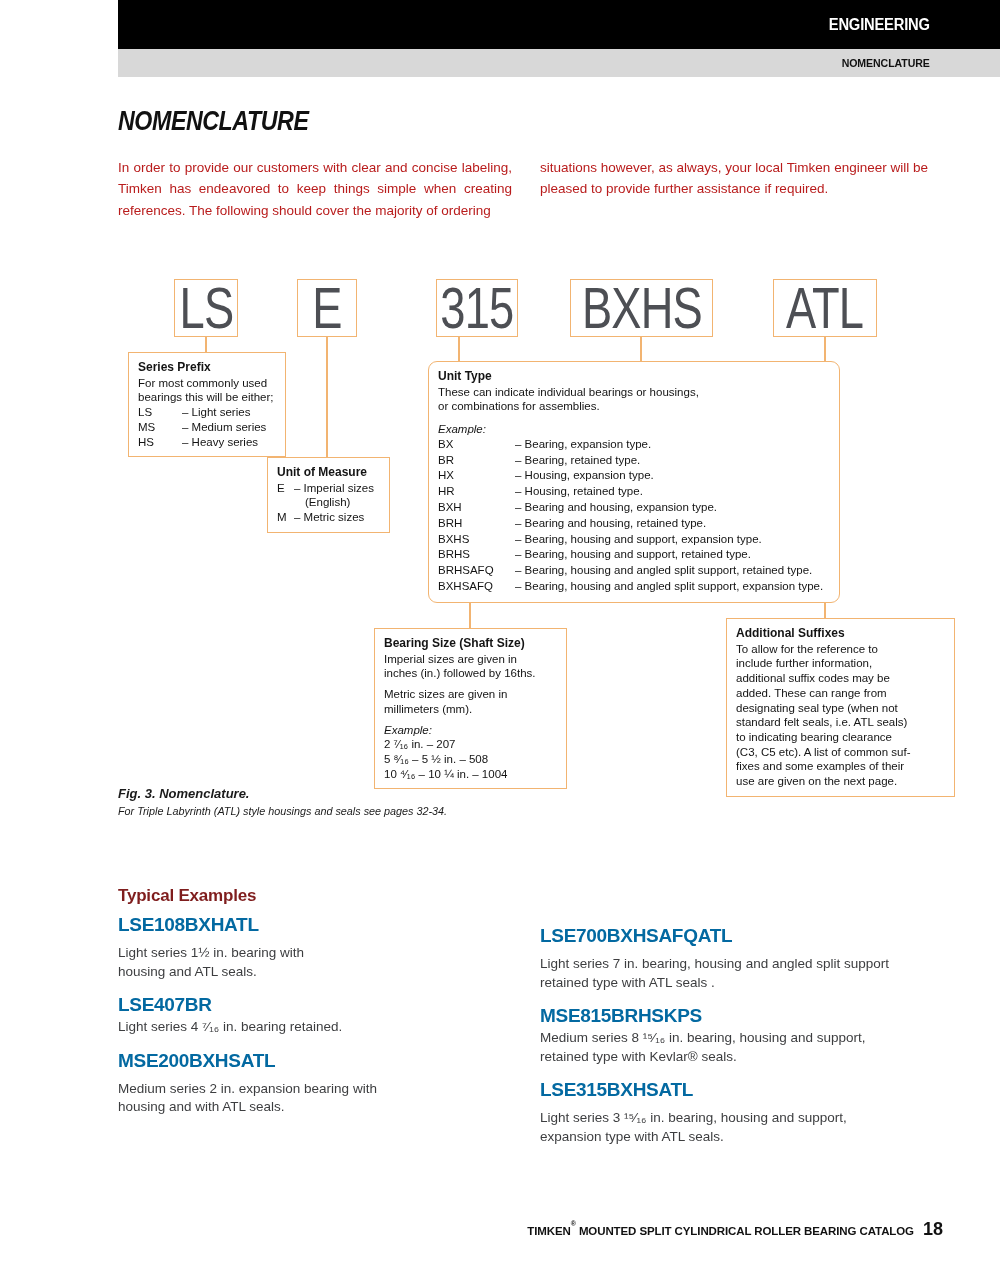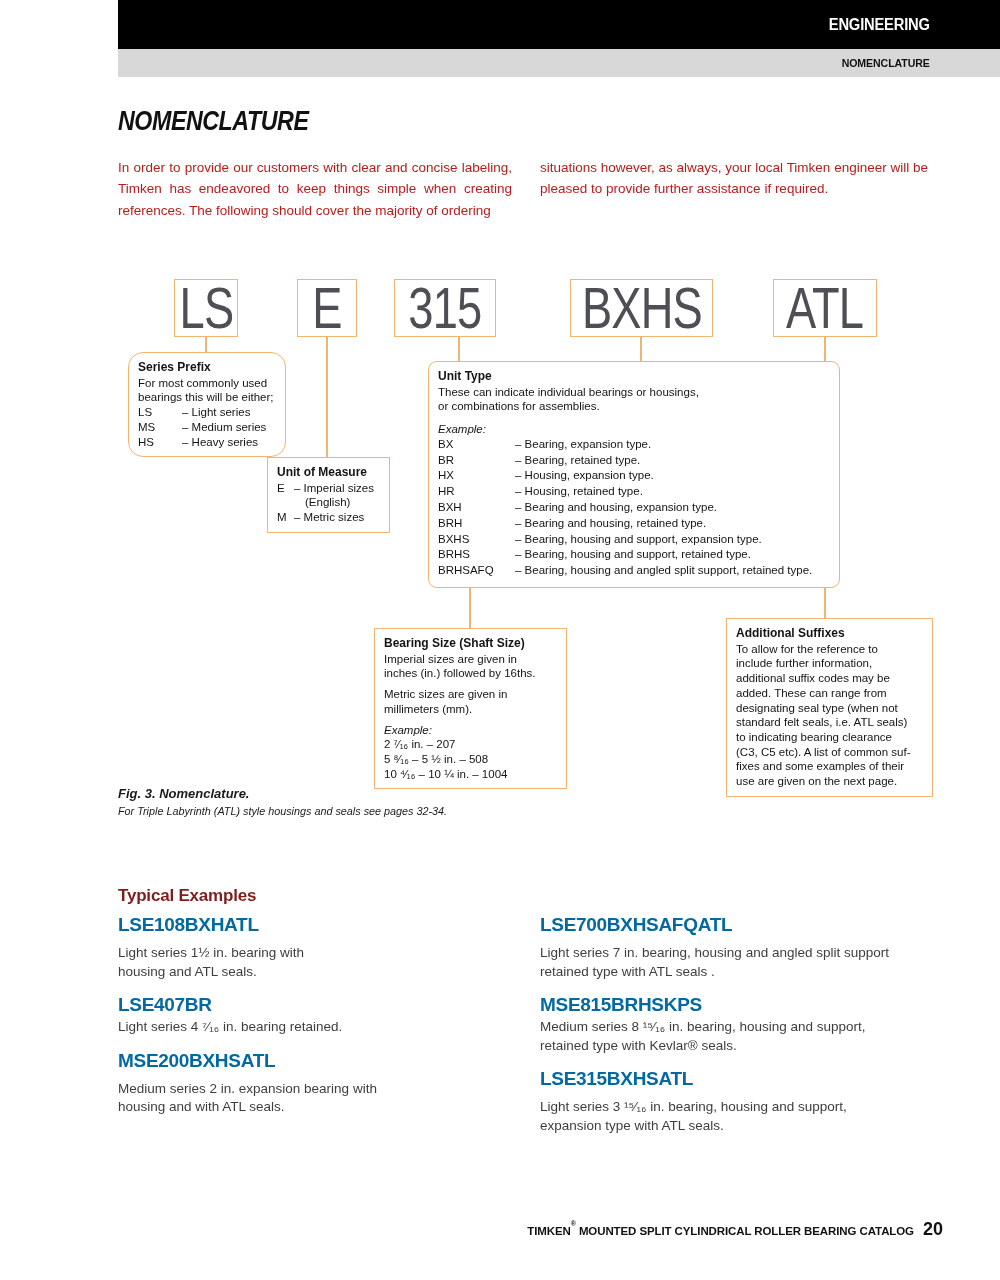"315" div.code-box { left: 394px -> 436px; width: 102px -> 82px }
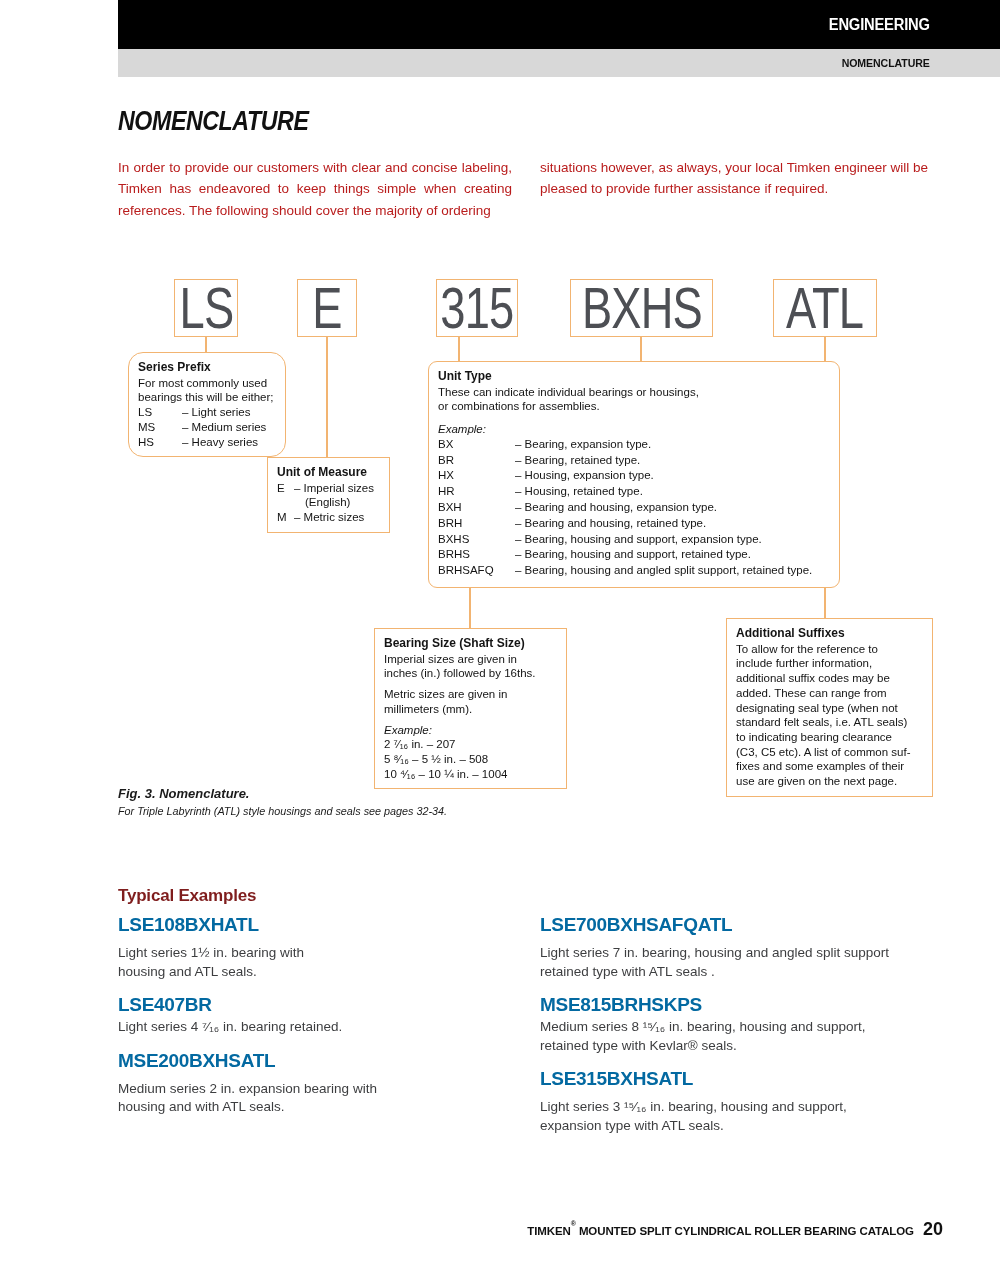"Series Prefix" div.anno { border-radius: 15px -> none }
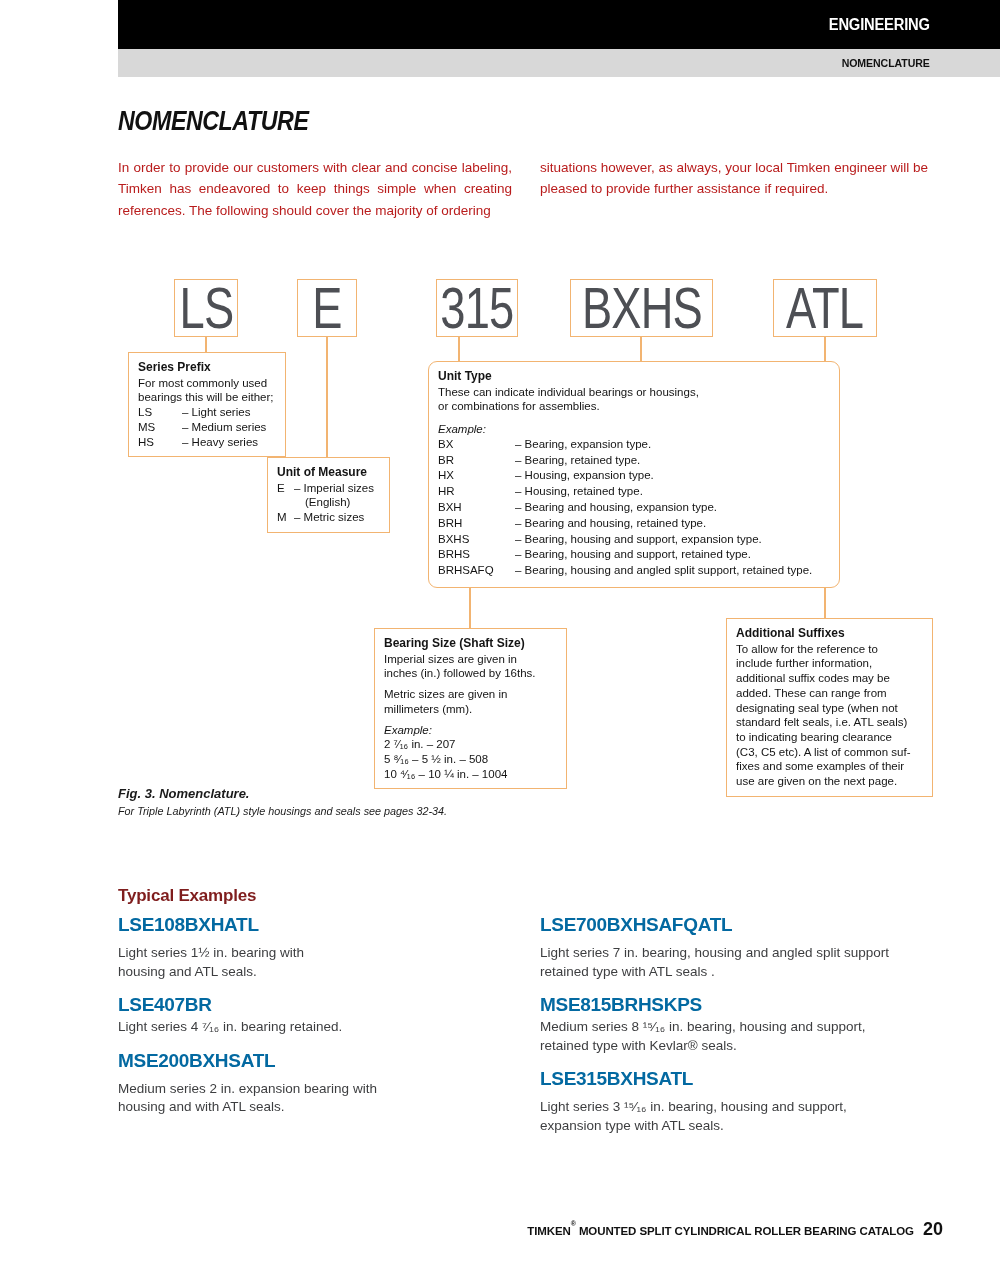"BXHSAFQ" div.row { html: none -> <div> <span>BXHSAFQ</span> <span>– Bearing, housing and angled split support, expansion type.</span> </div> }
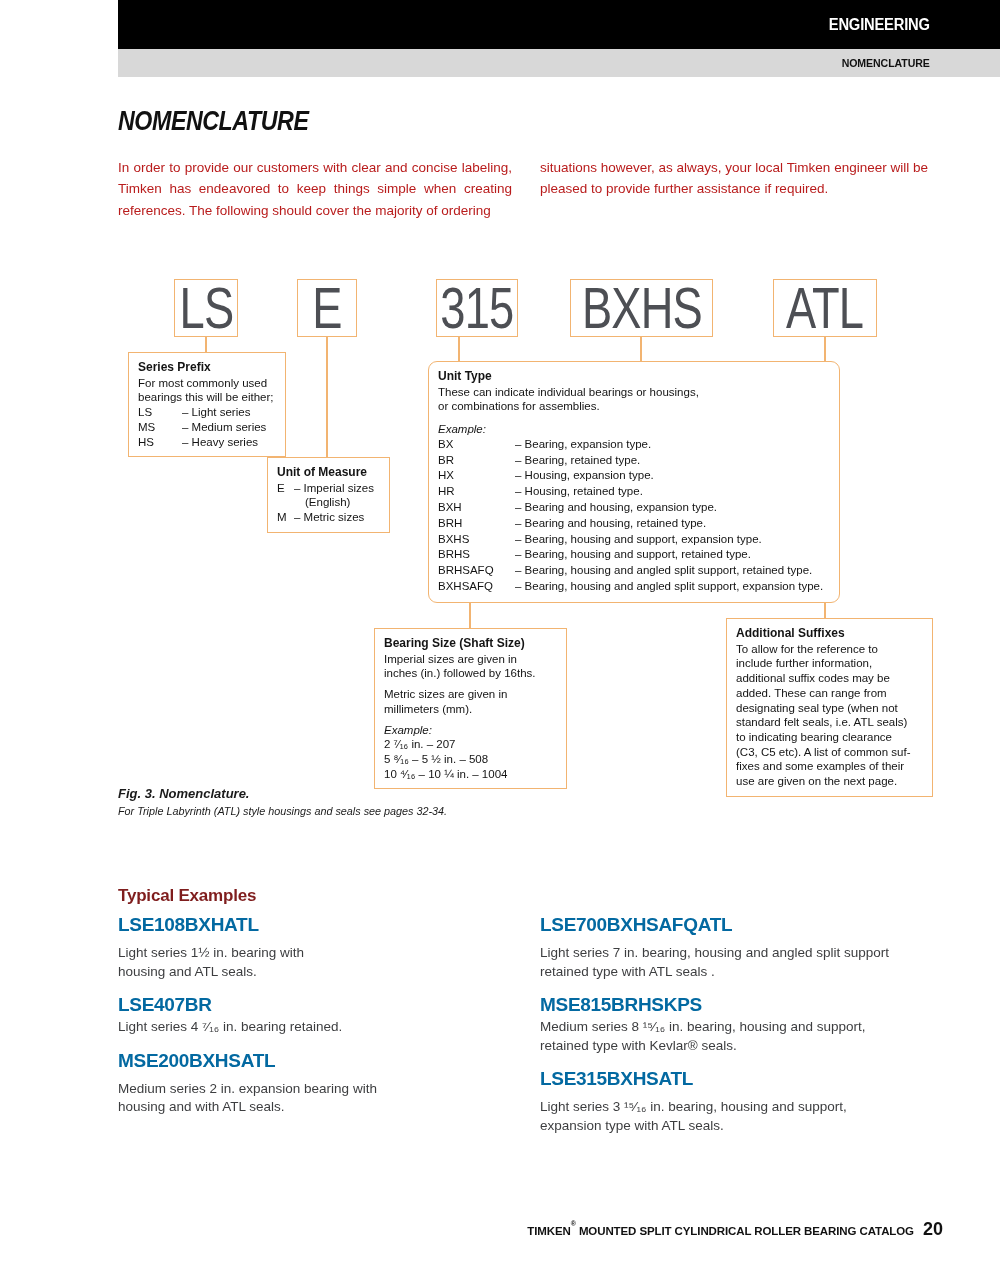"Additional Suffixes" div.anno { width: 207px -> 229px }
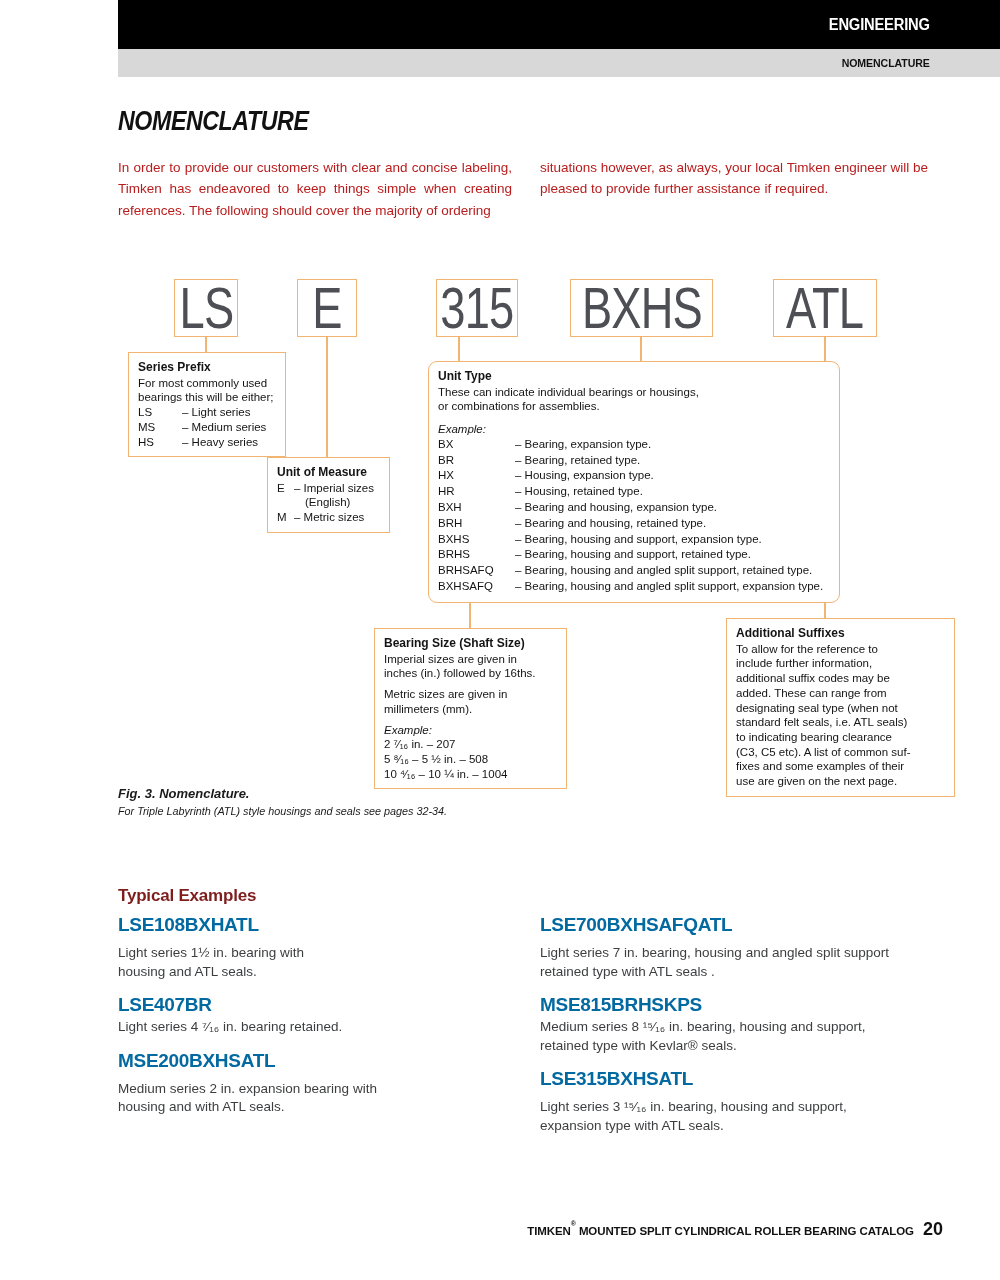"LSE700BXHSAFQATL" .ex-col-right { margin-top: none -> 11px }
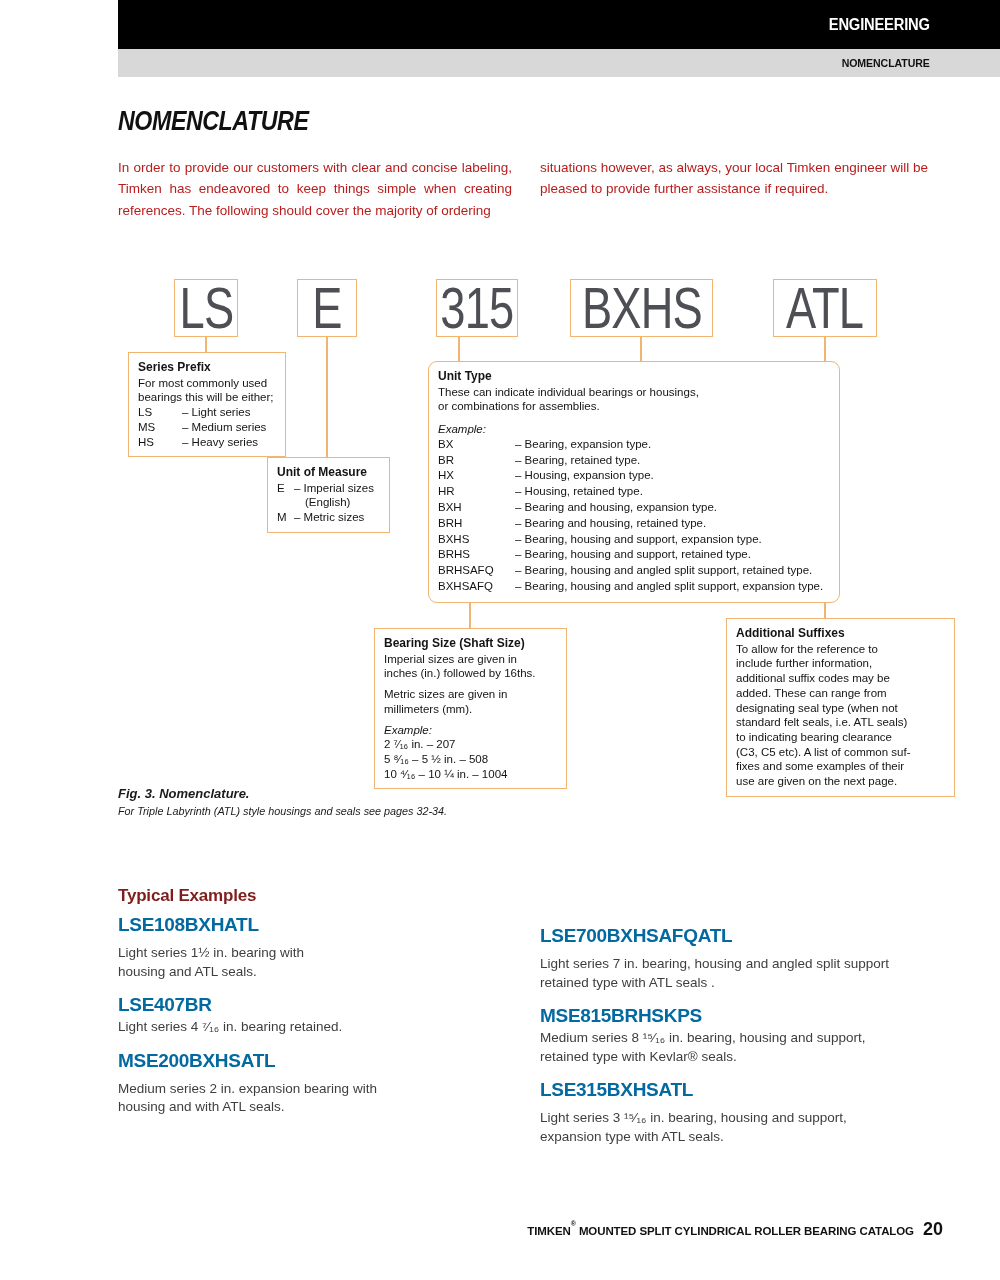"20" span.f-page { text: 20 -> 18 }
